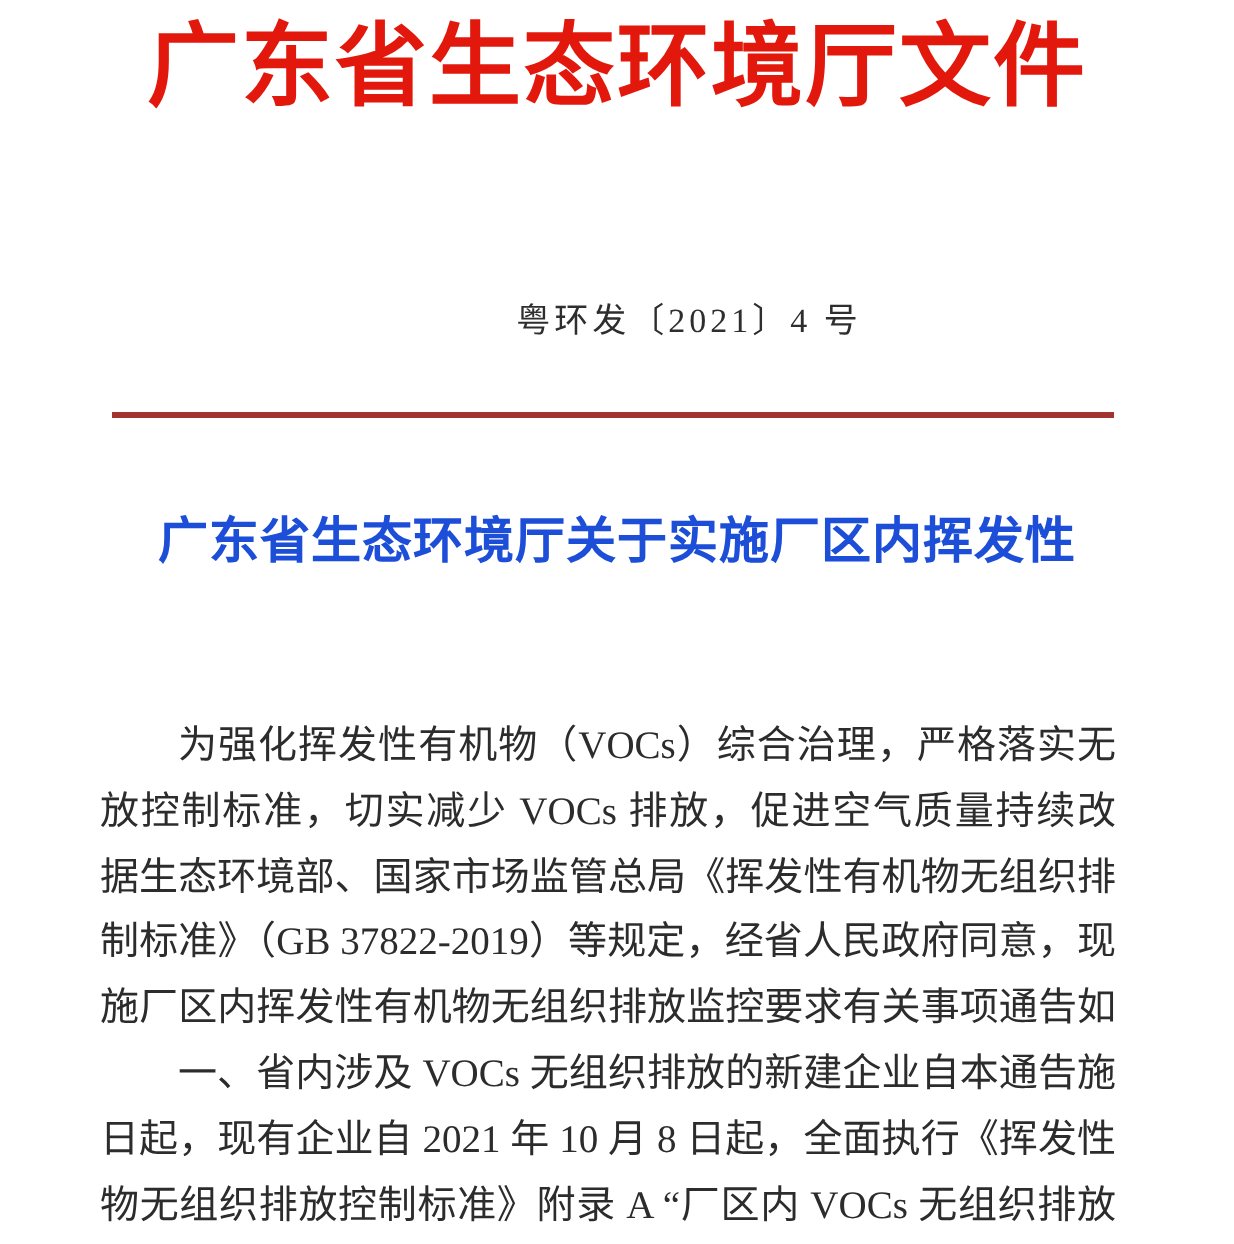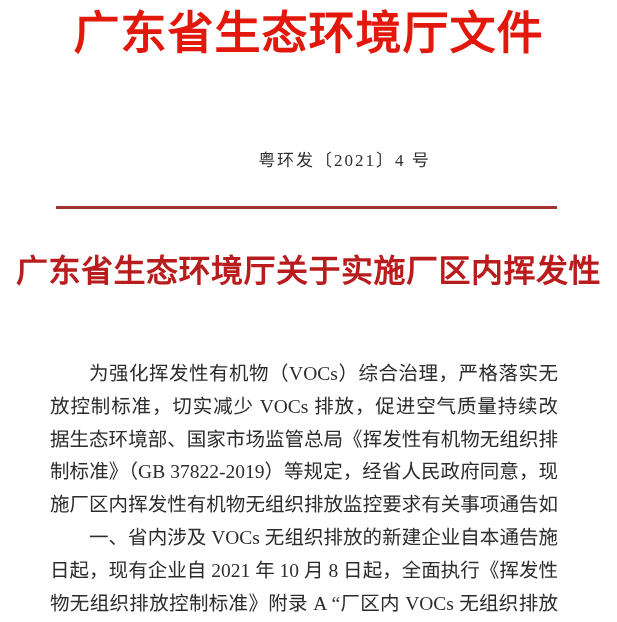"广东省生态环境厅关于实施厂区内挥发性" .doc-title { color: #b91c1c -> #1d4ed8; font-size: 32px -> 25px }
